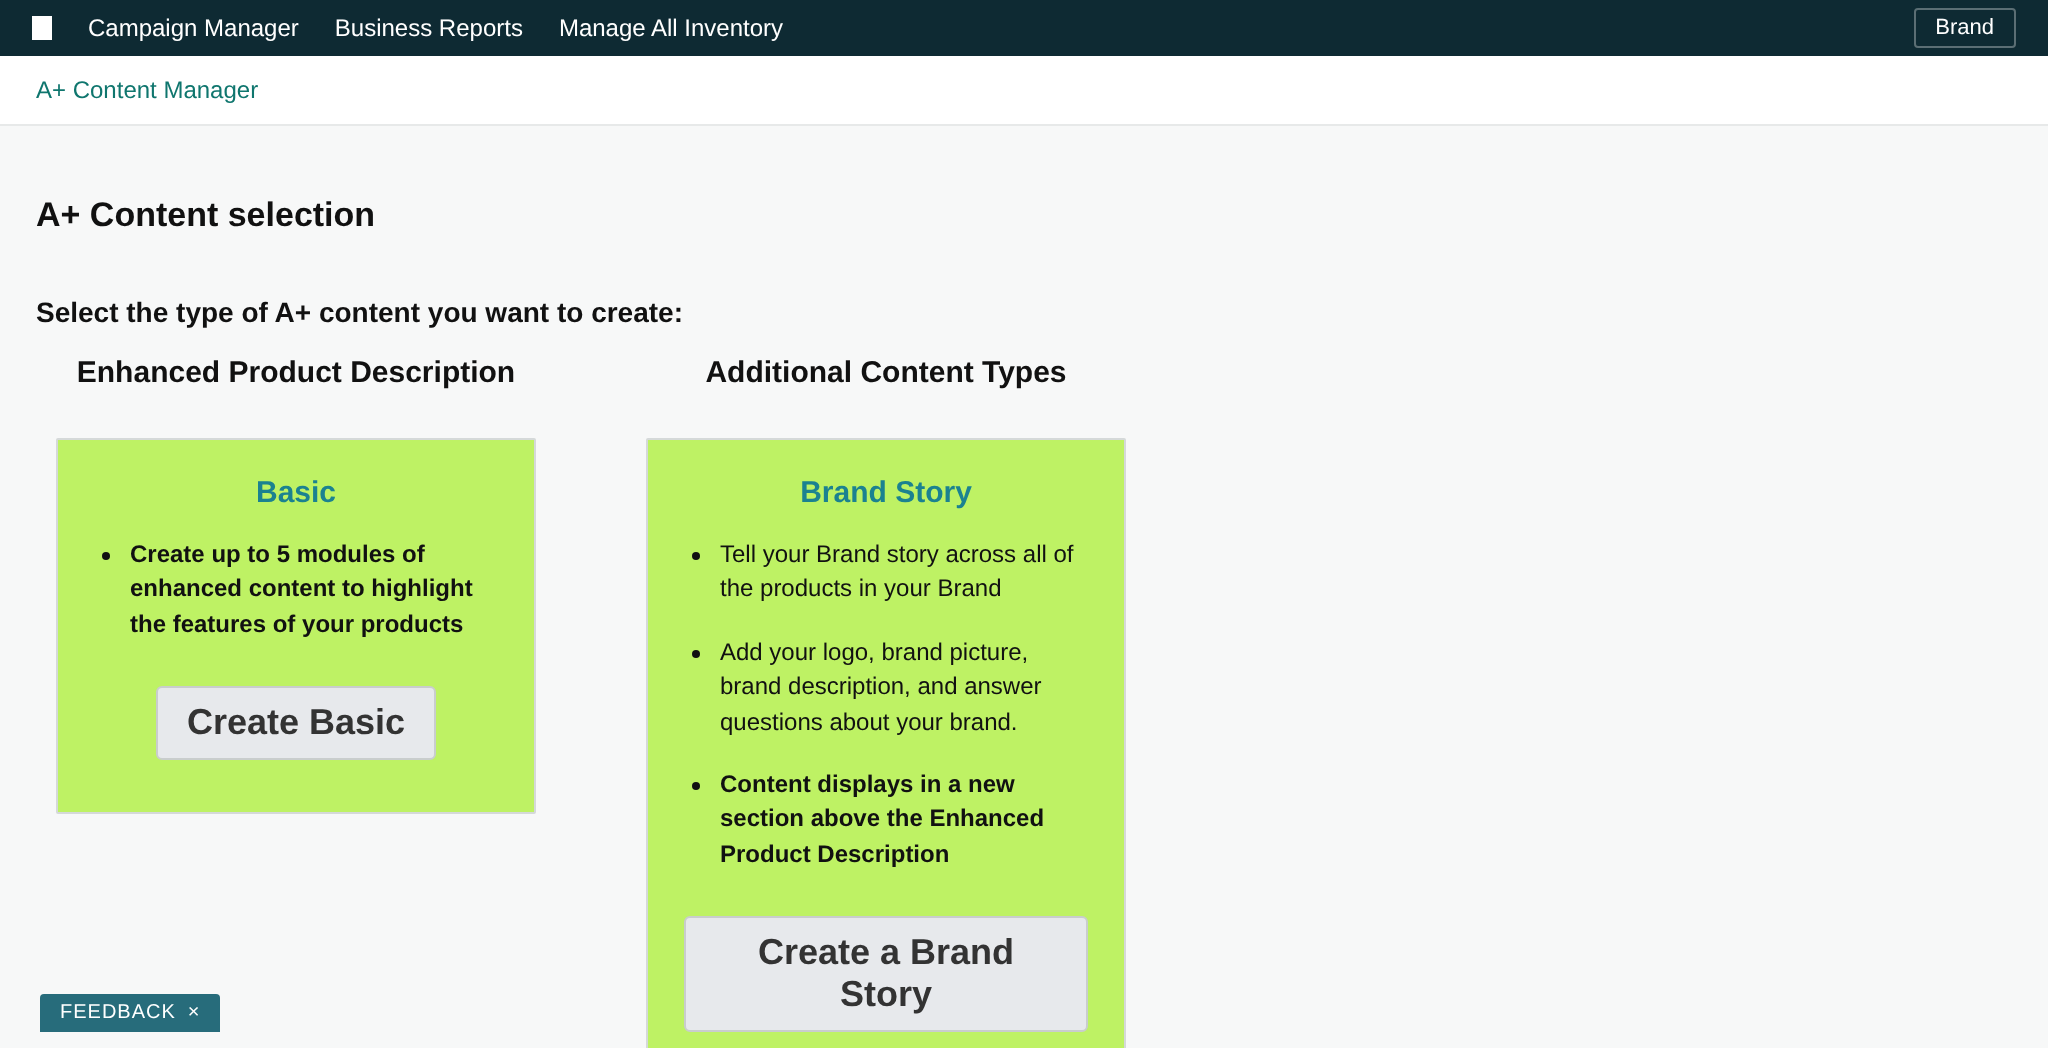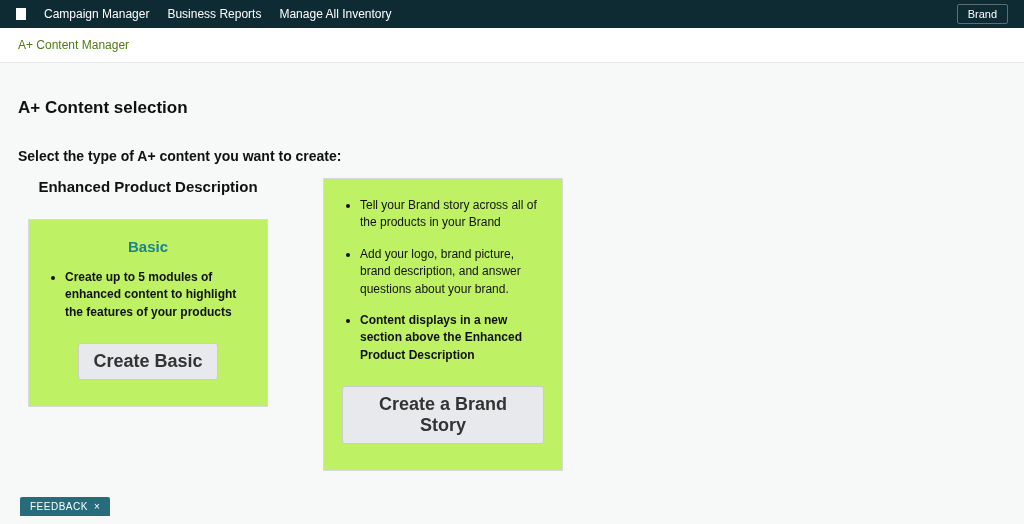"A+ Content Manager" .breadcrumb-link { color: #4d7c0f -> #0f766e }
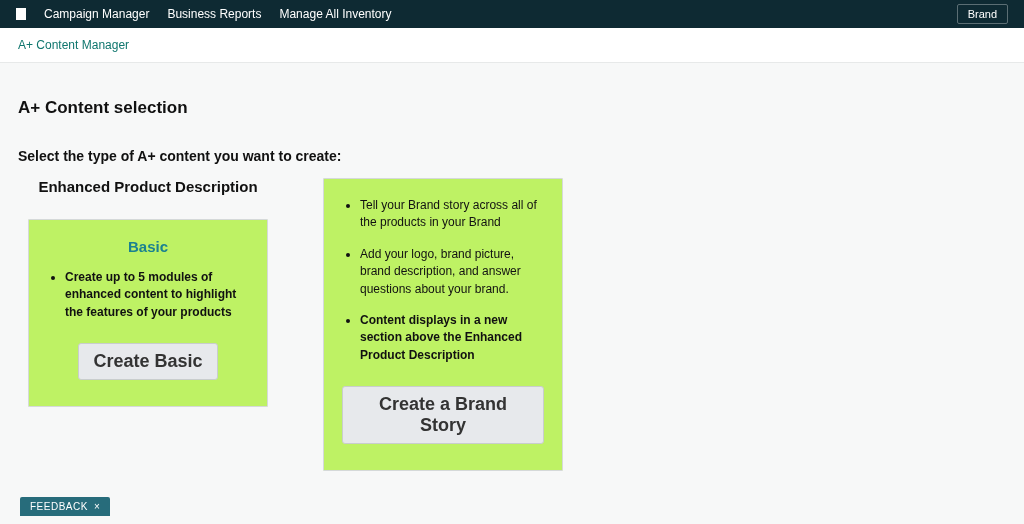"Additional Content Types" div.col-heading { html: none -> <div>Additional Content Types</div> }
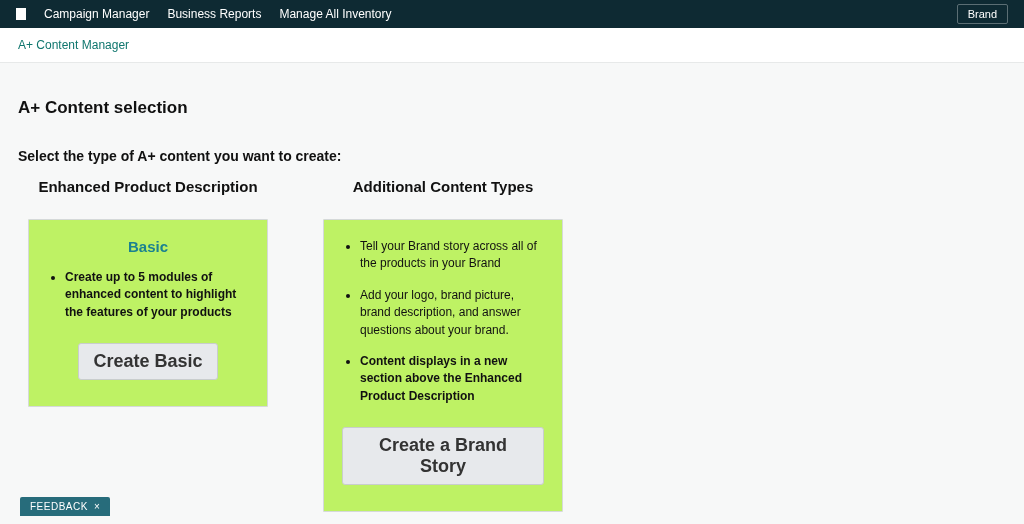"Brand Story" div.card-title { html: none -> <div>Brand Story</div> }
